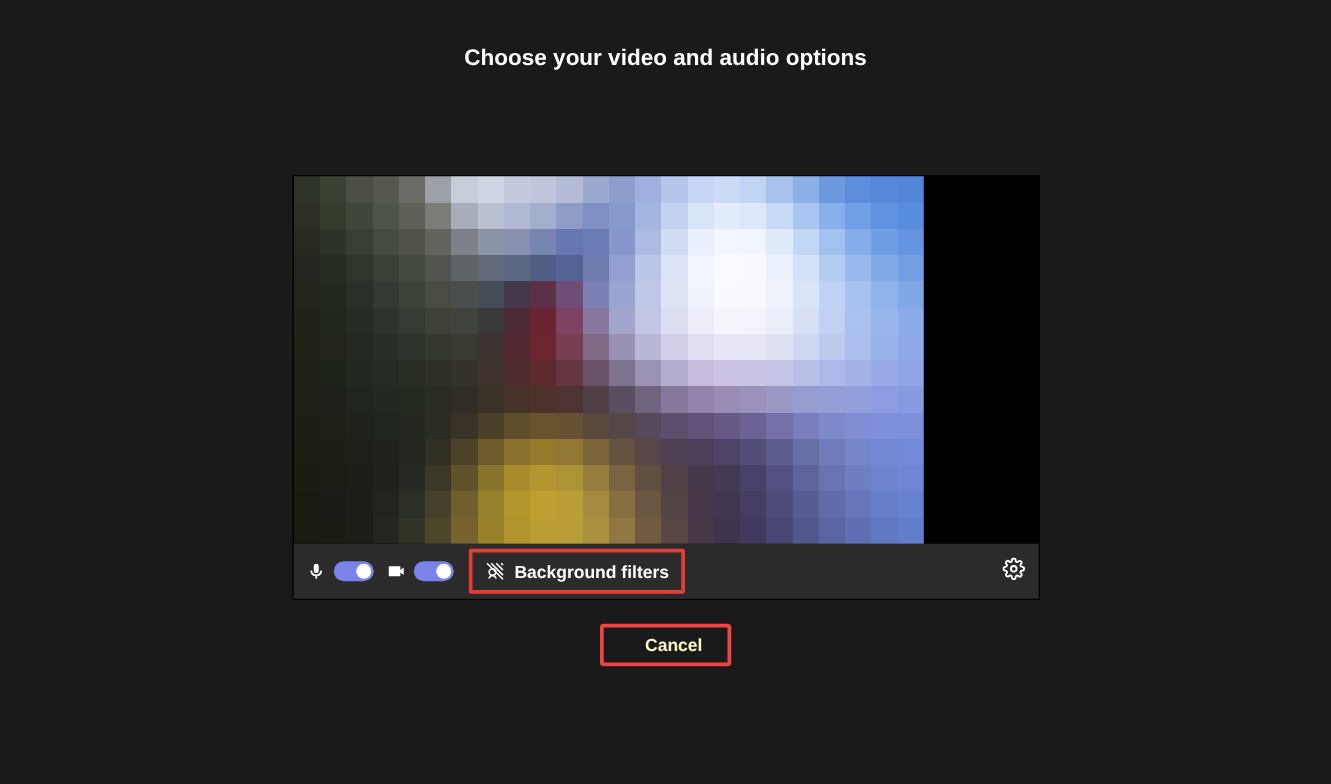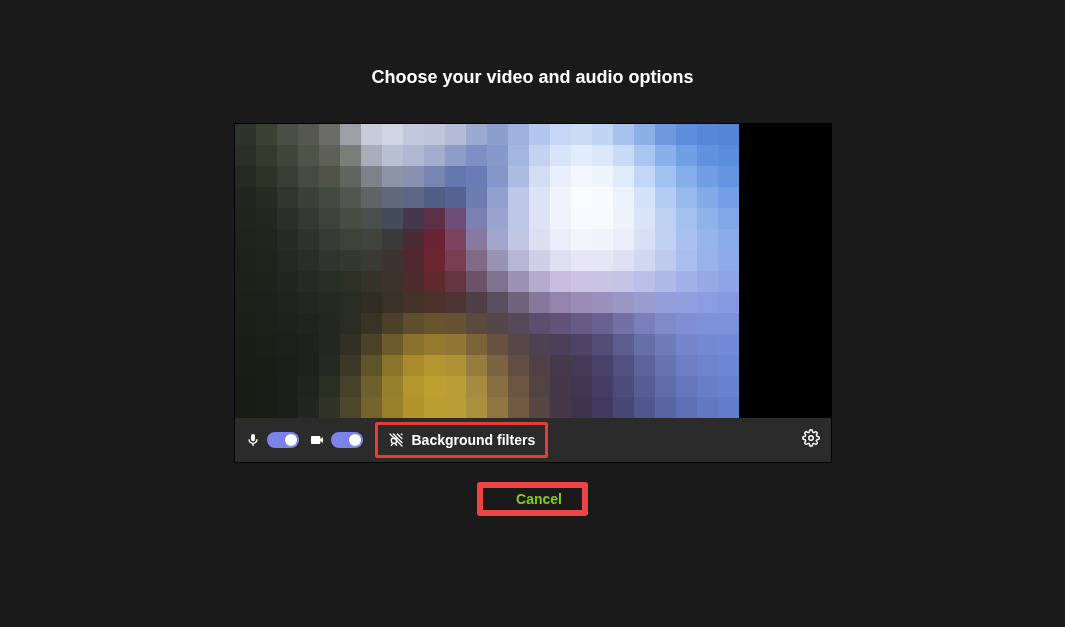"Choose your video and audio" .title { margin-top: 67px -> 36px }
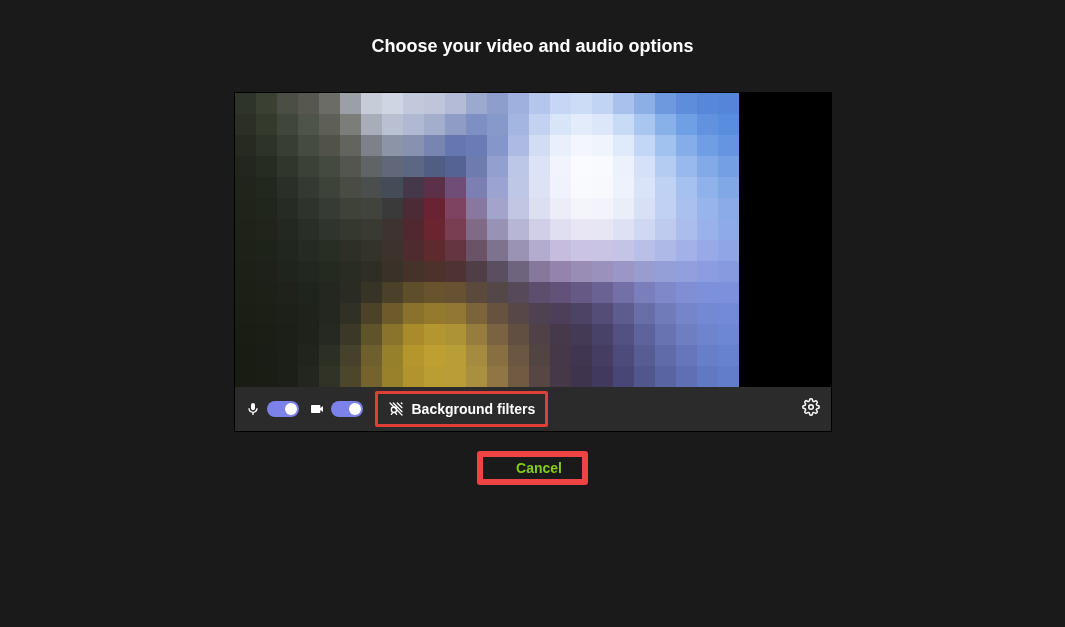"Background filters" .panel { margin-top: 36px -> 84px }
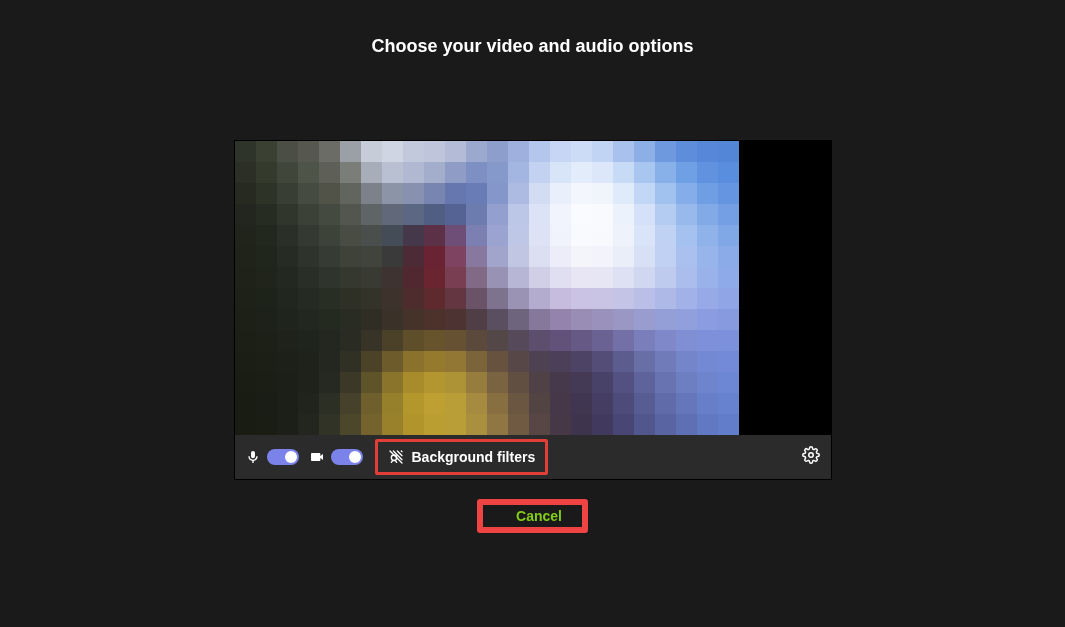"Cancel" .btn-secondary { border: 6px solid #ef4444 -> 3px solid #ef4444; color: #84cc16 -> #fef9c3 }
